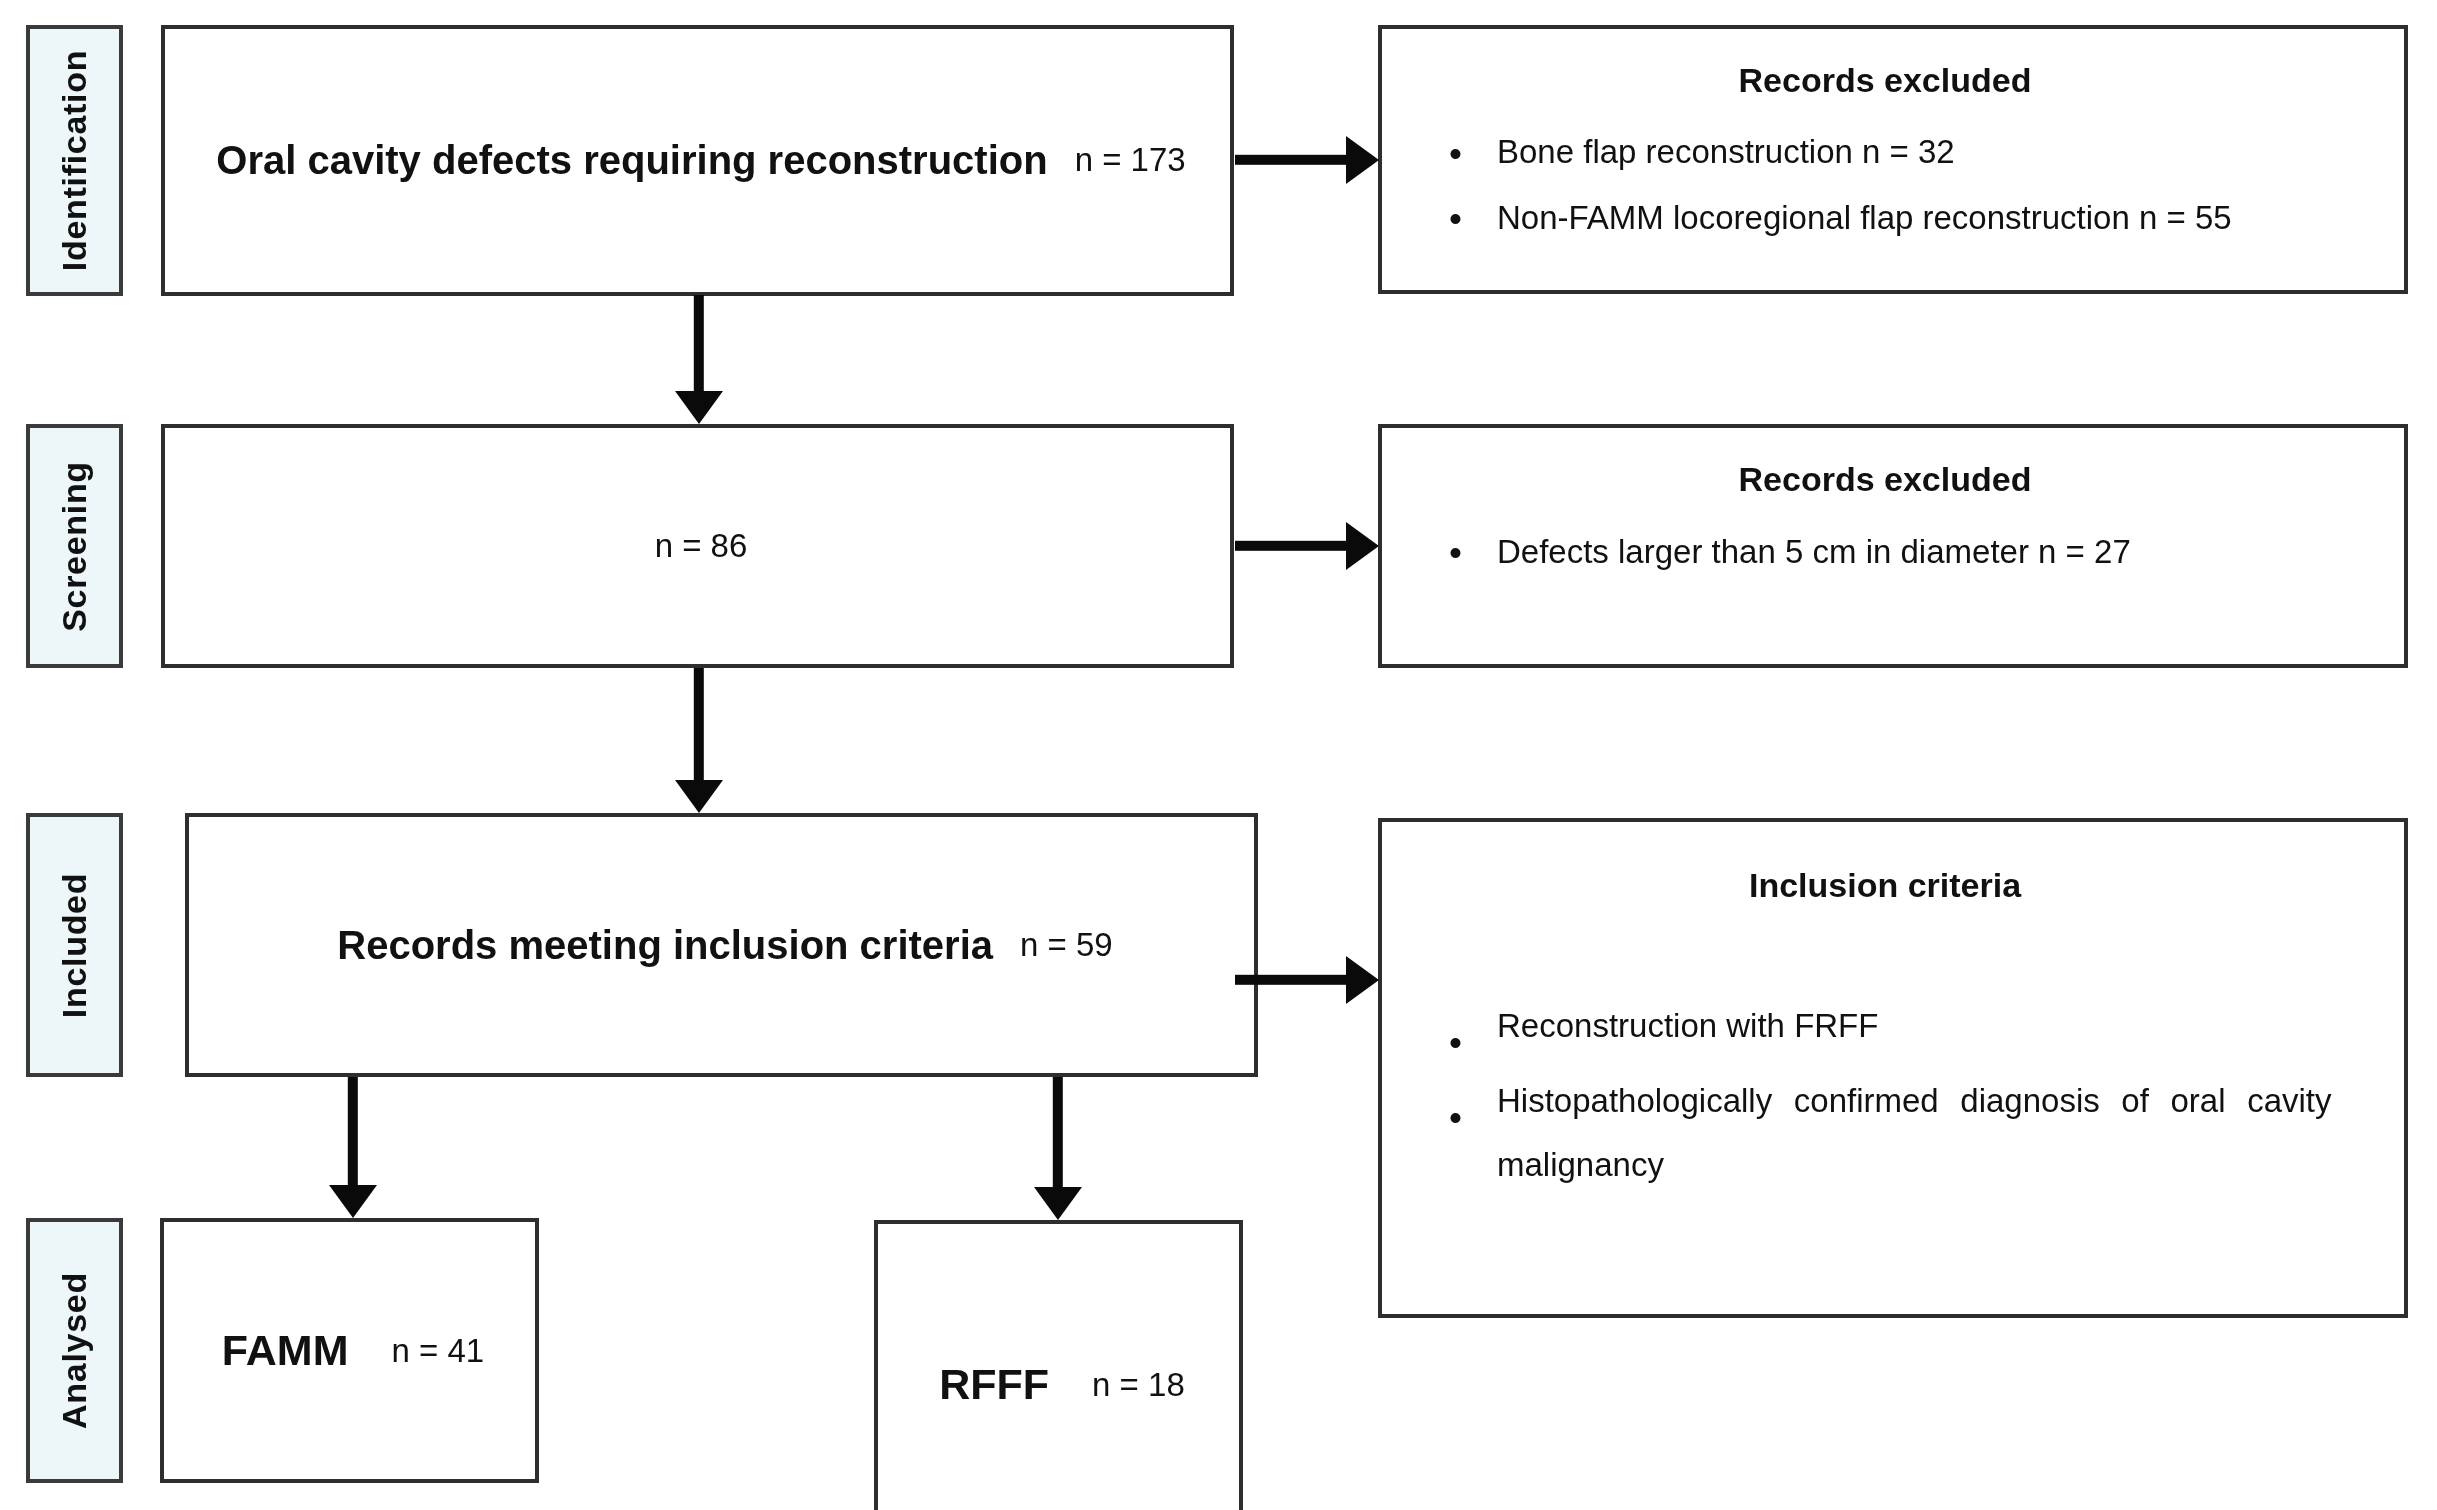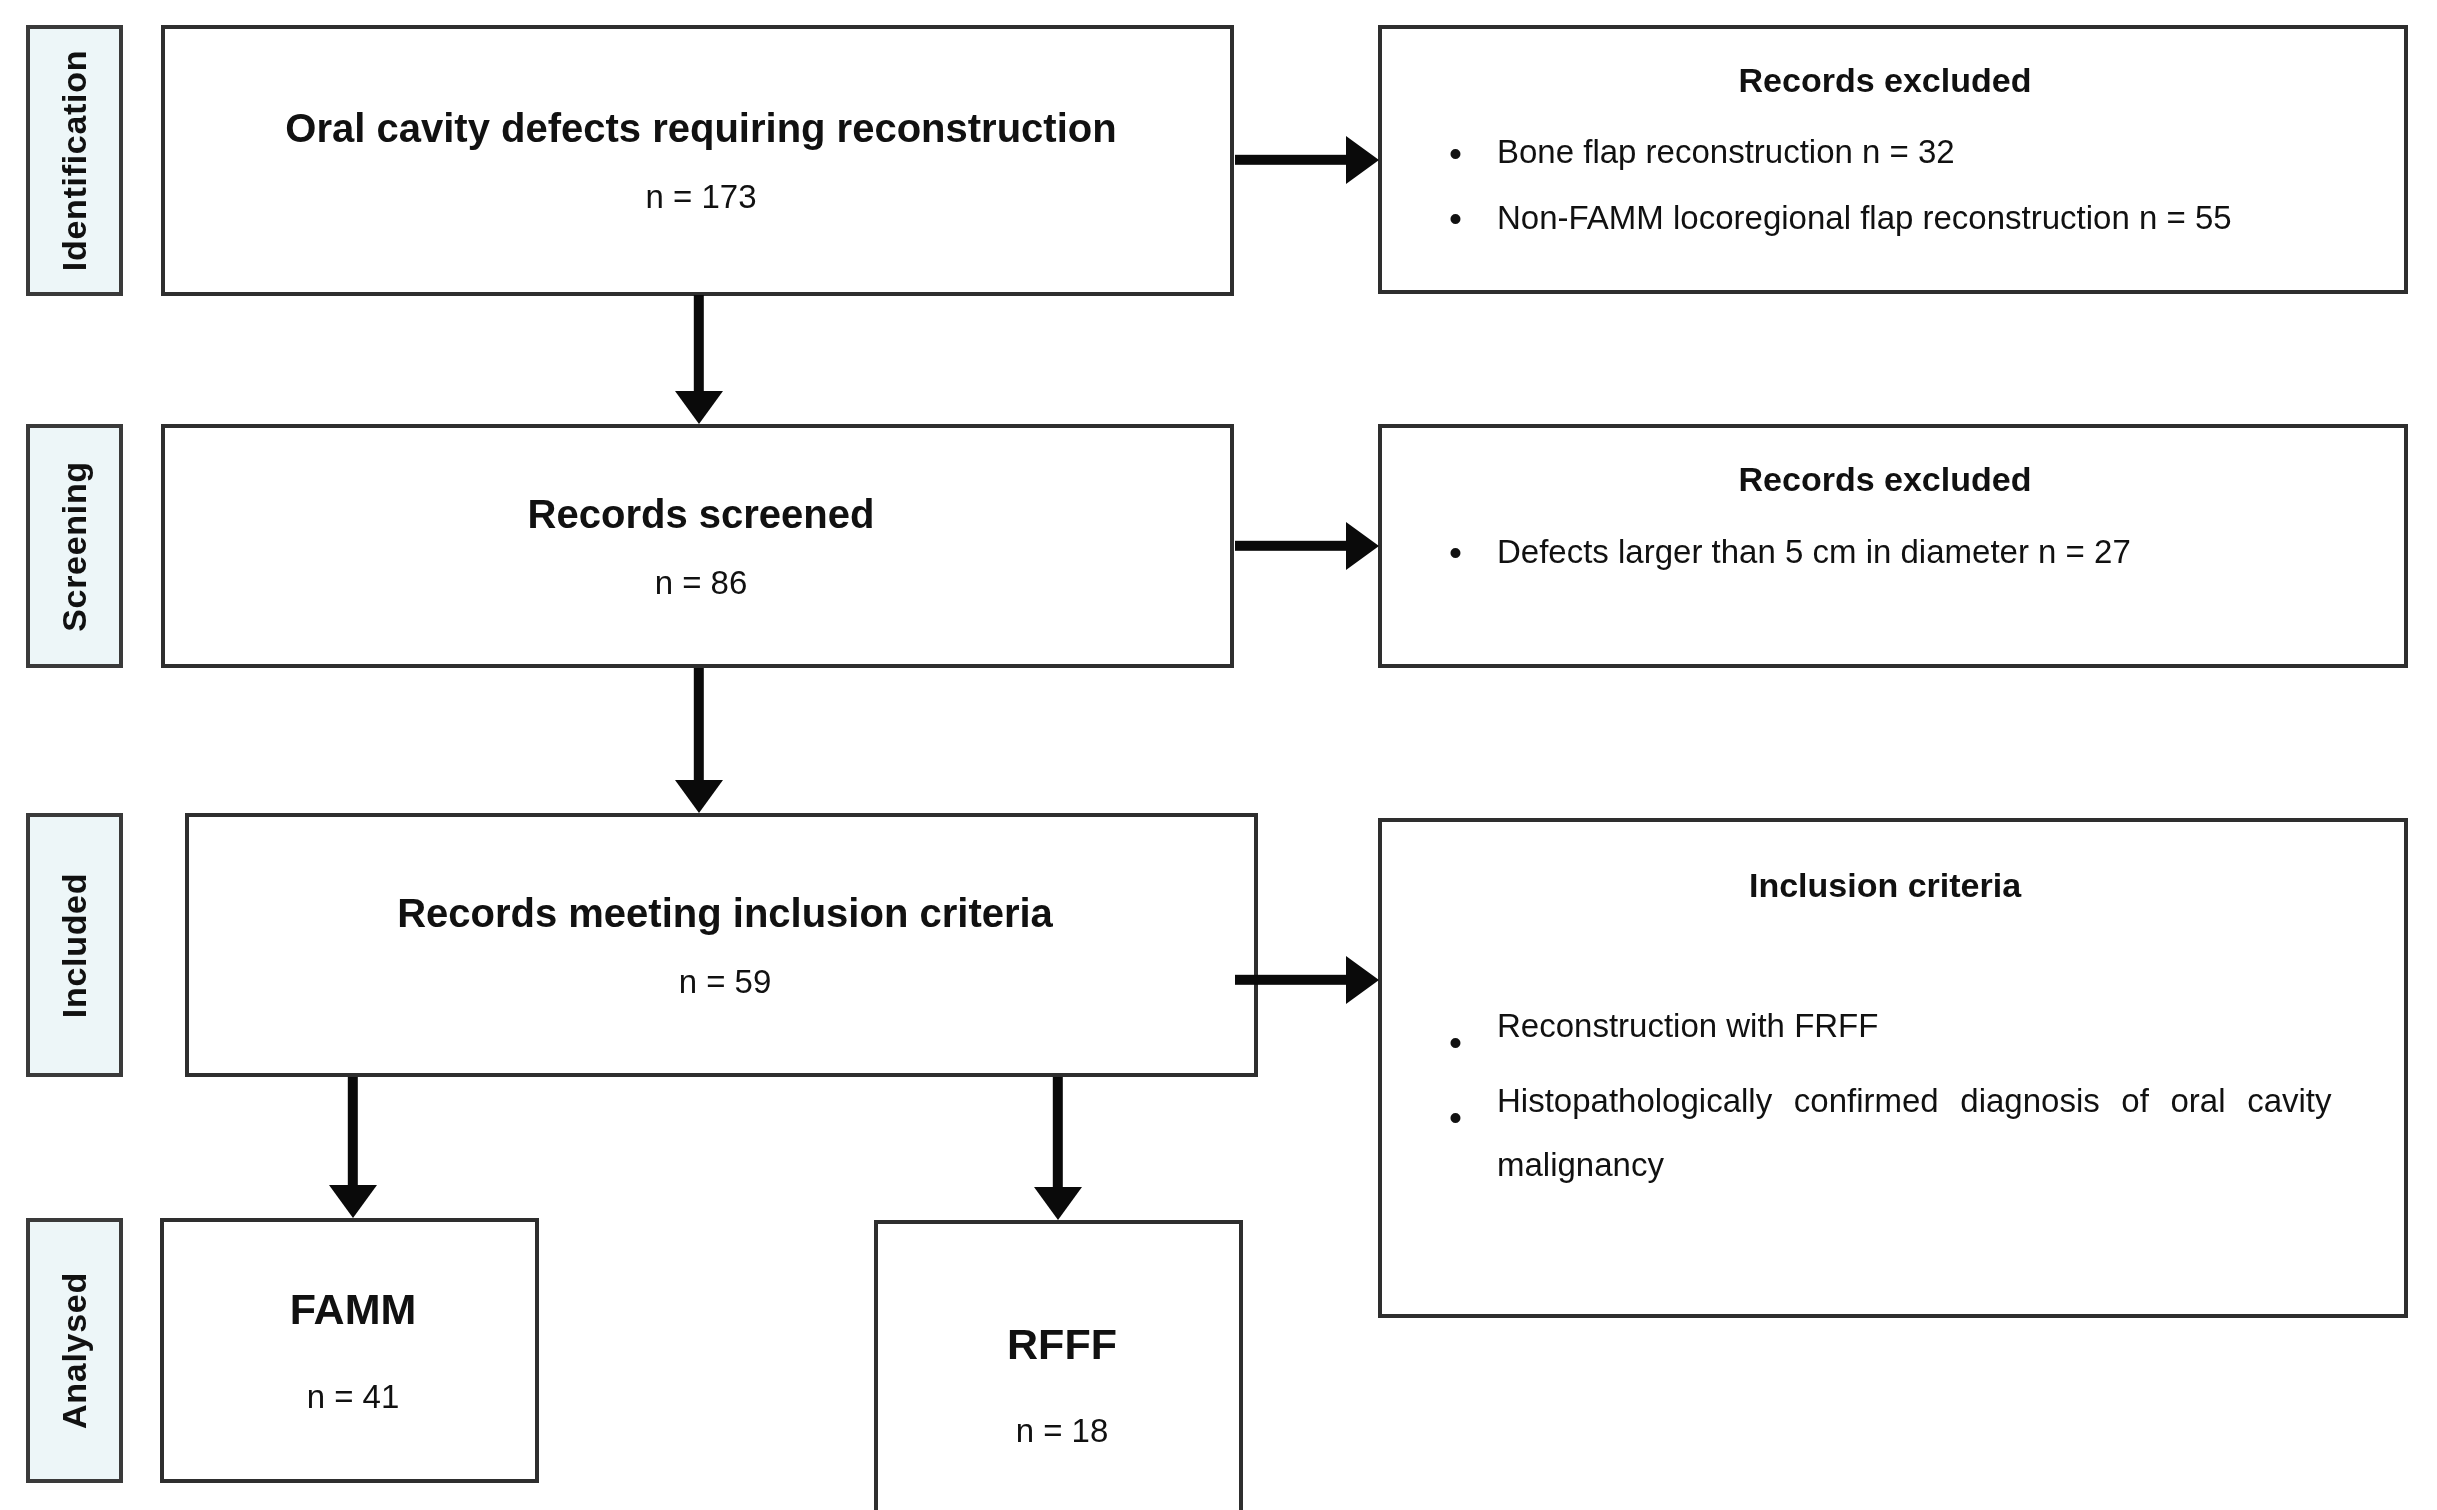"Oral cavity defects requiring" .flowbox { flex-direction: column -> row }
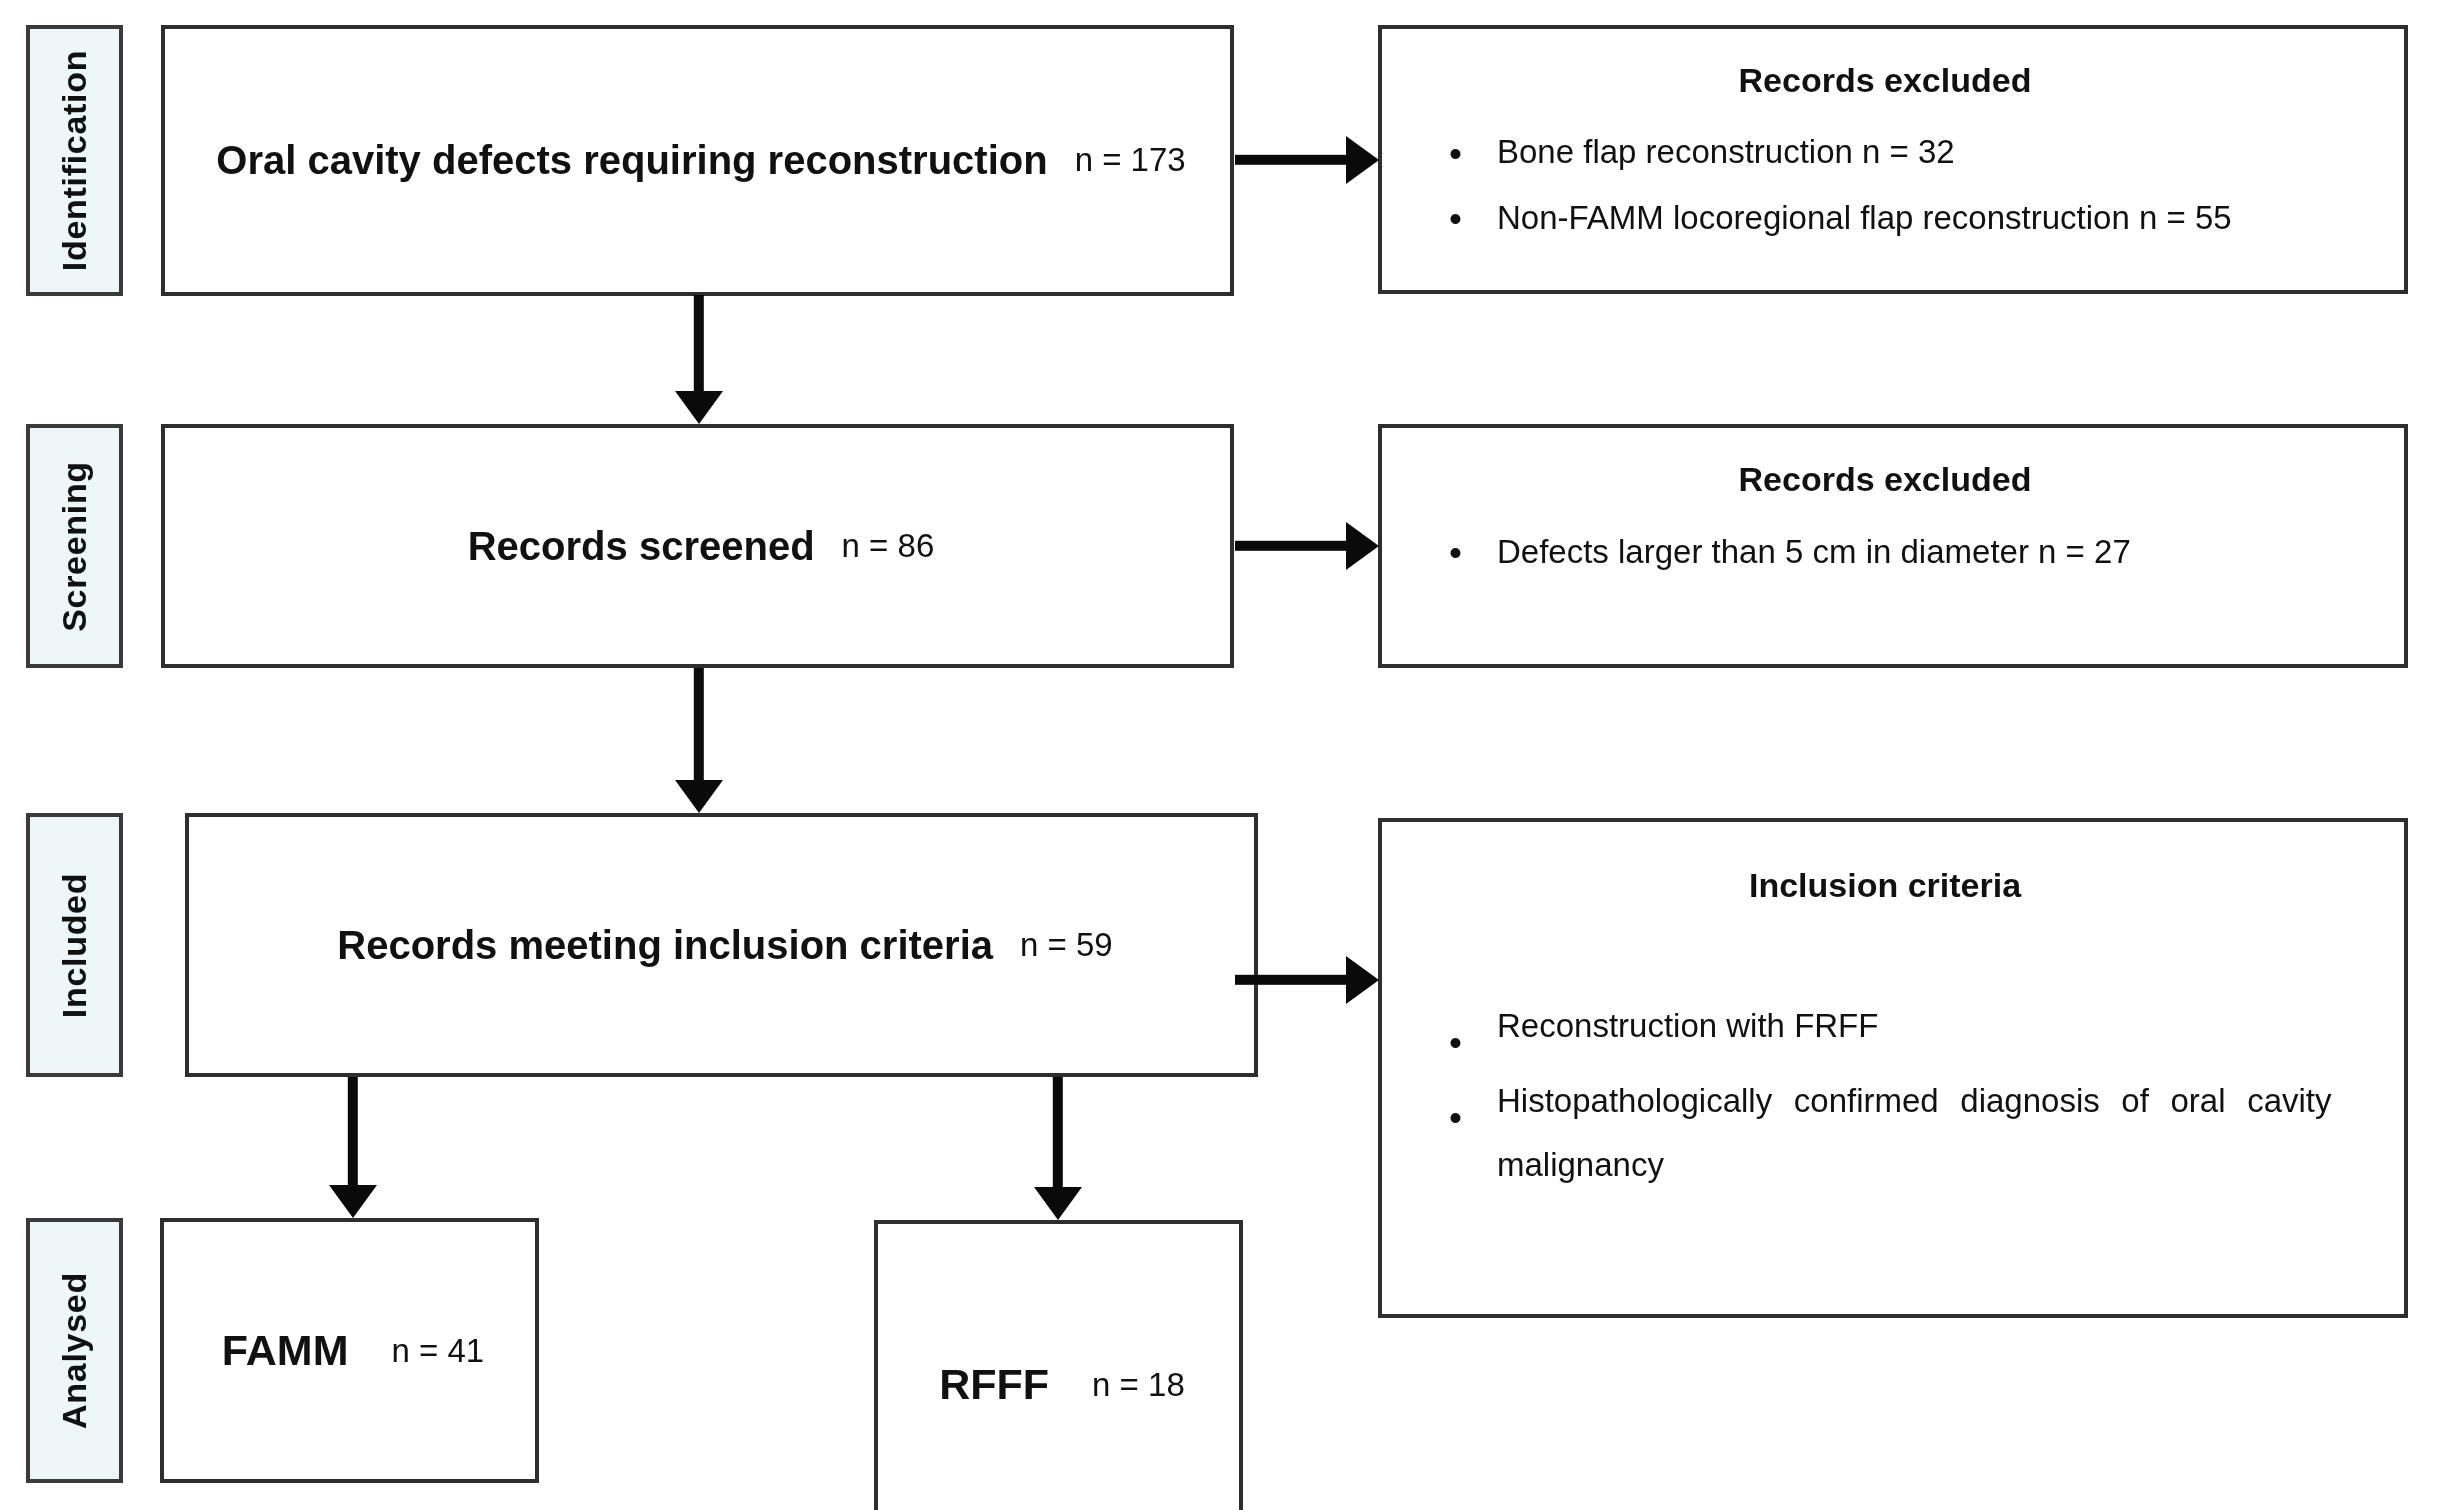"Records screened" div.box-title { html: <div>Records screened</div> -> none }
